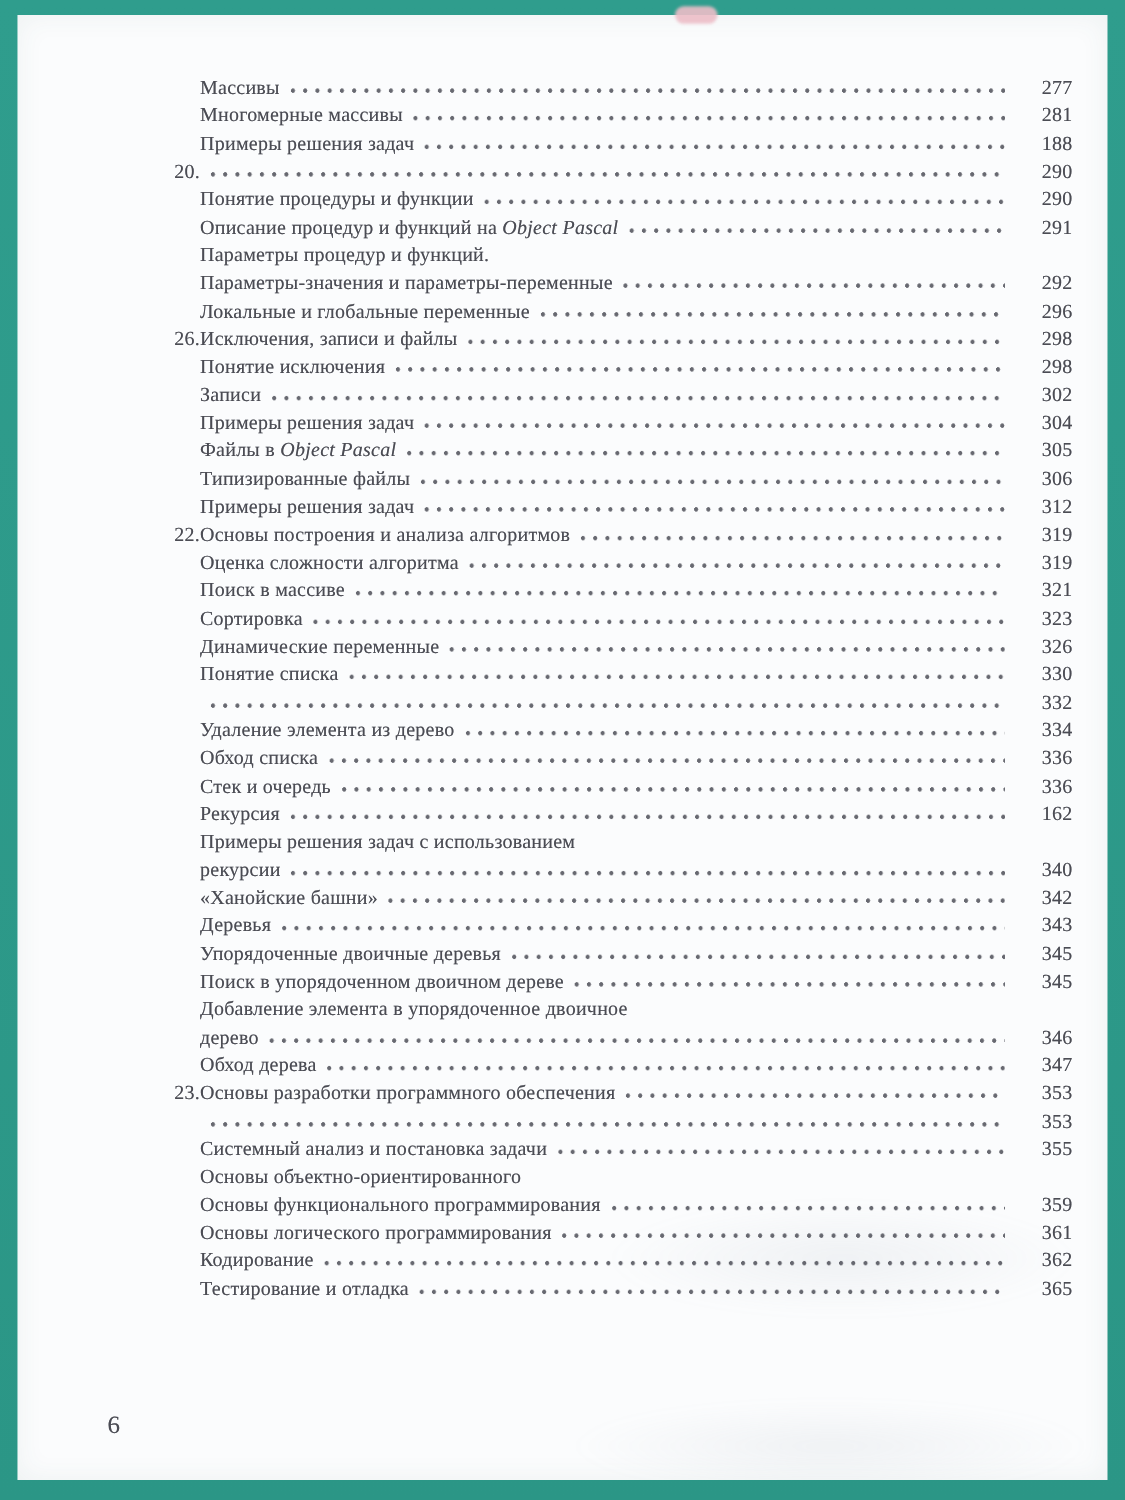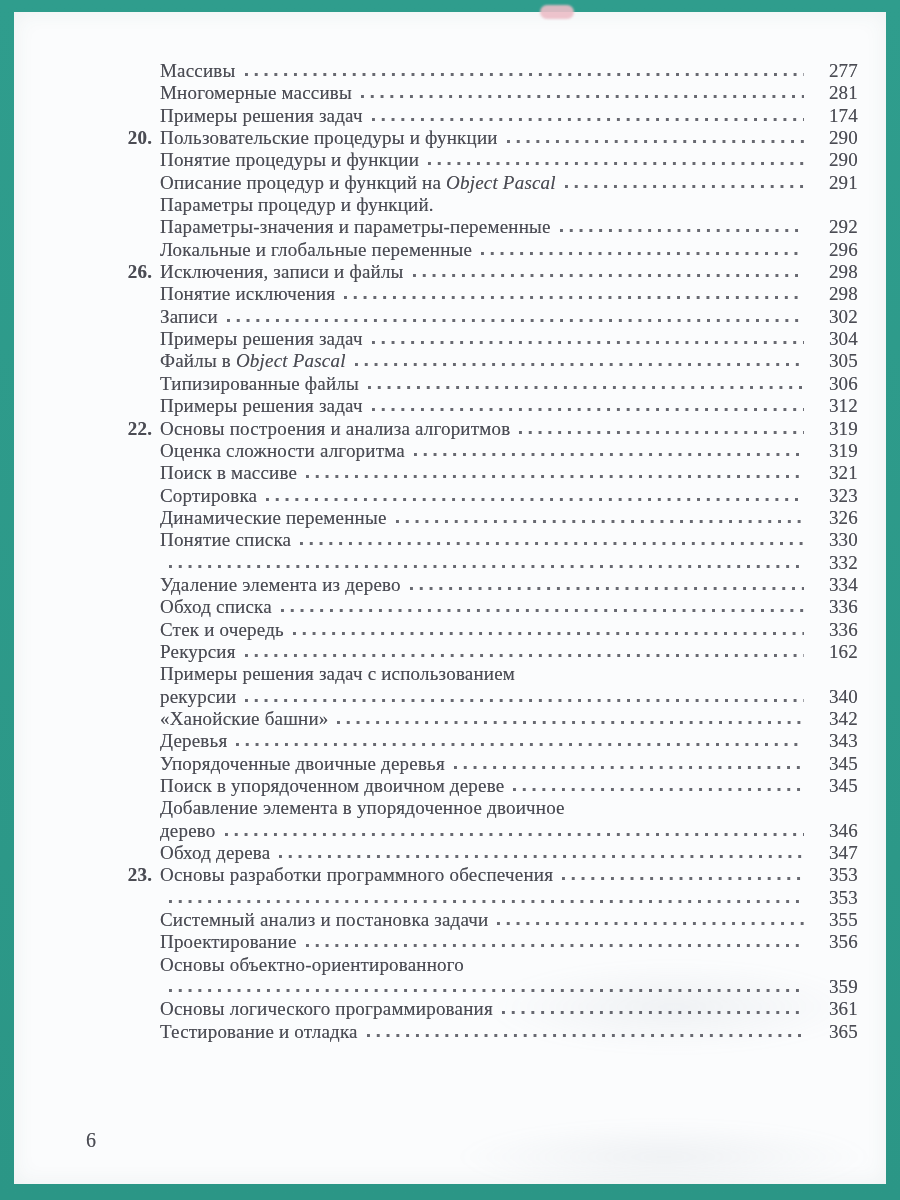"Массивы" .toc { font-size: 19px -> 16px }
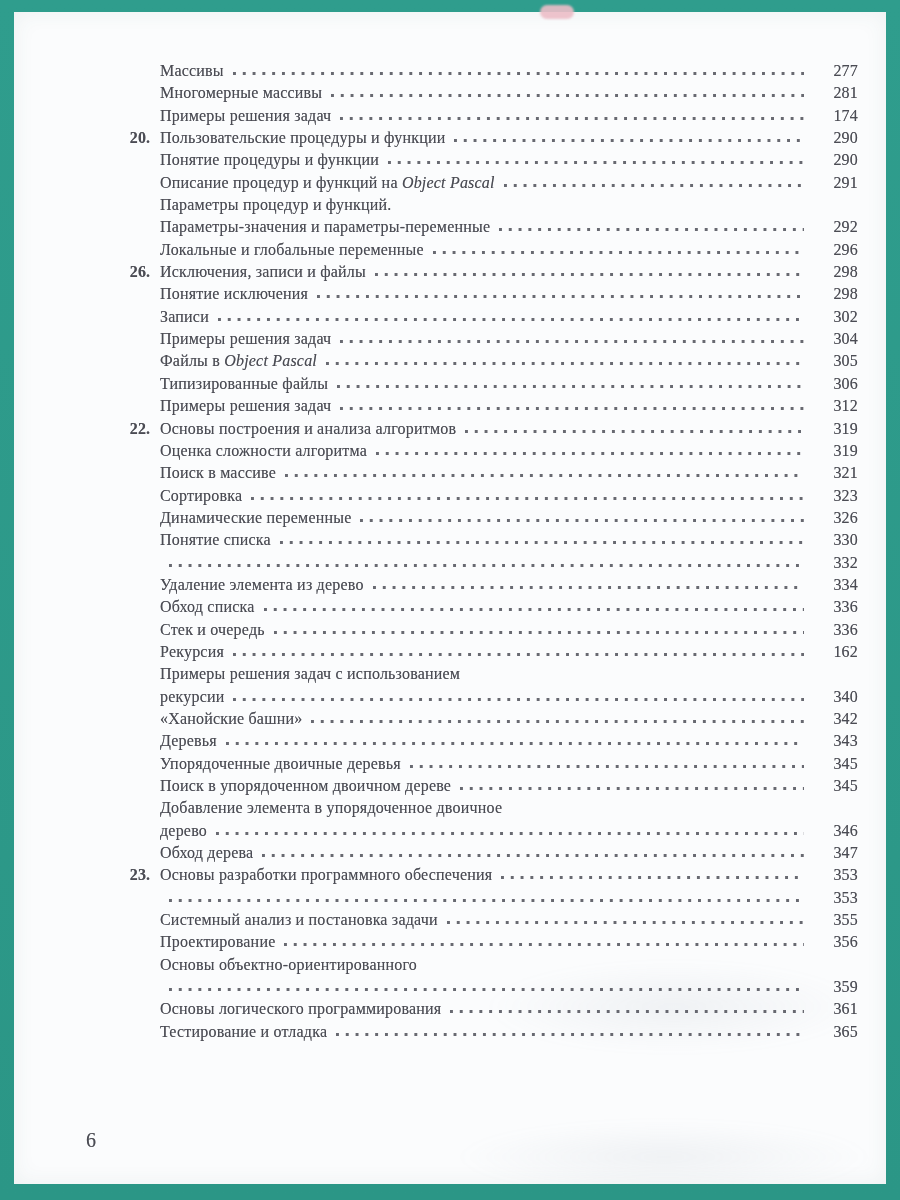"174" span.pg { text: 174 -> 188 }
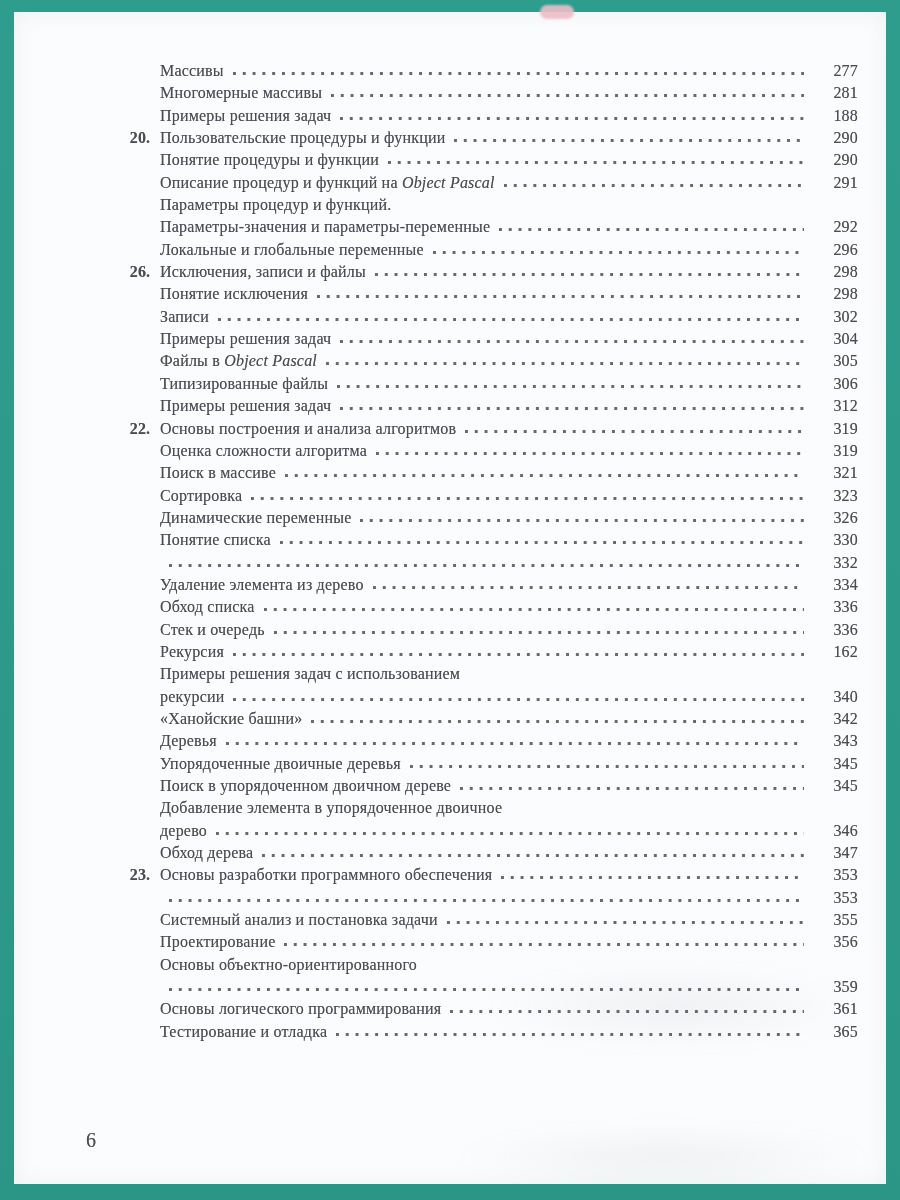"20." .num { font-weight: bold -> none; text-align: center -> right }
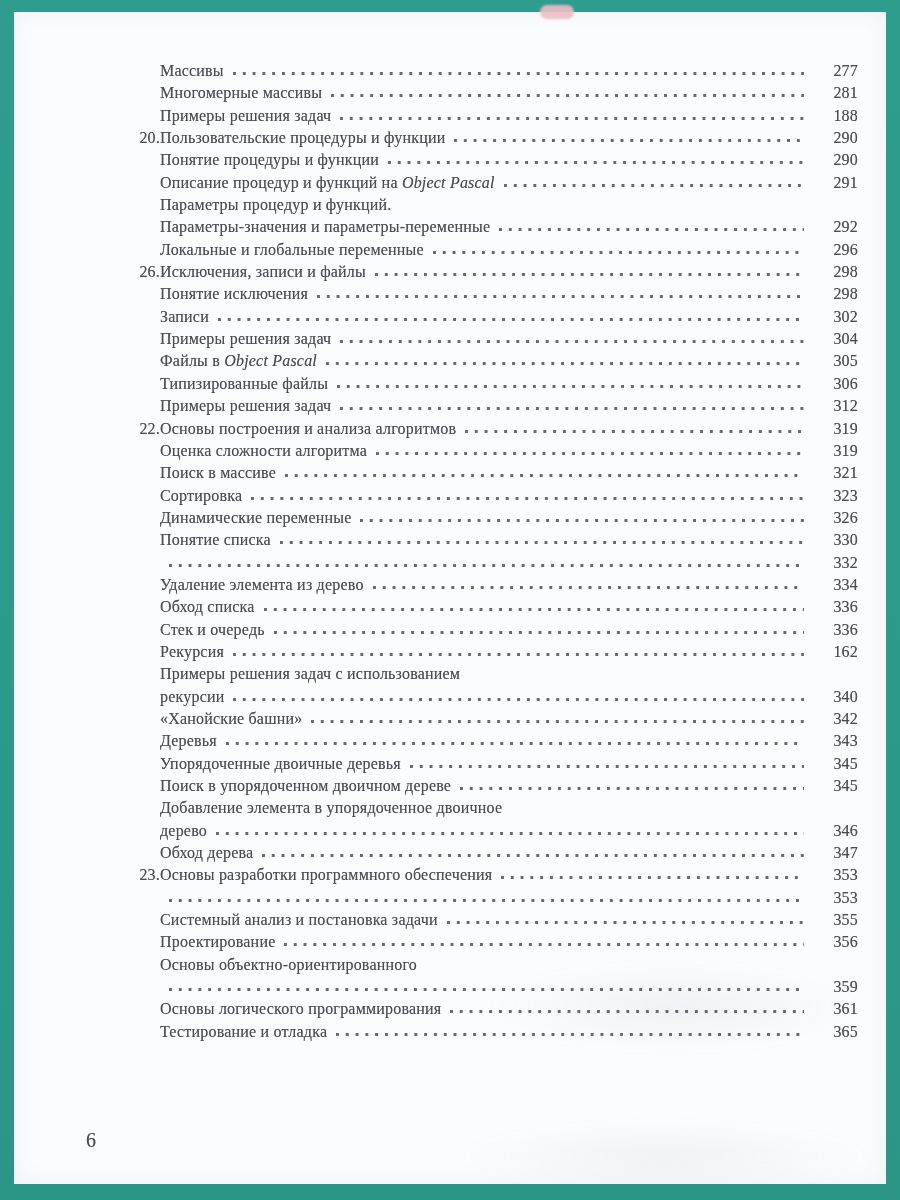"Пользовательские процедуры и функции" span.label { html: <span>Пользовательские процедуры и функции</span> -> none }
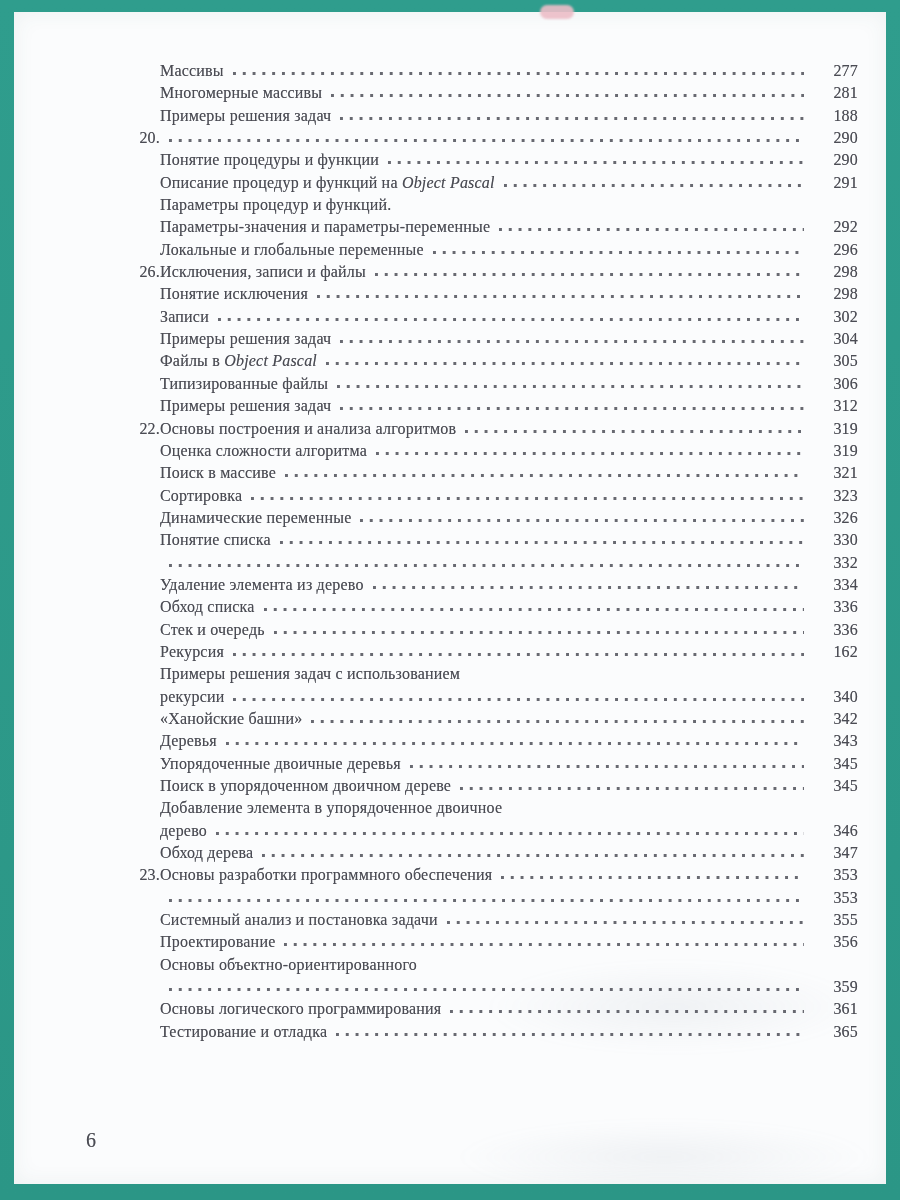"Проектирование" div.row { html: <div> <span></span> <span>Проектирование</span> <span></span> <span>356</span> </div> -> none }
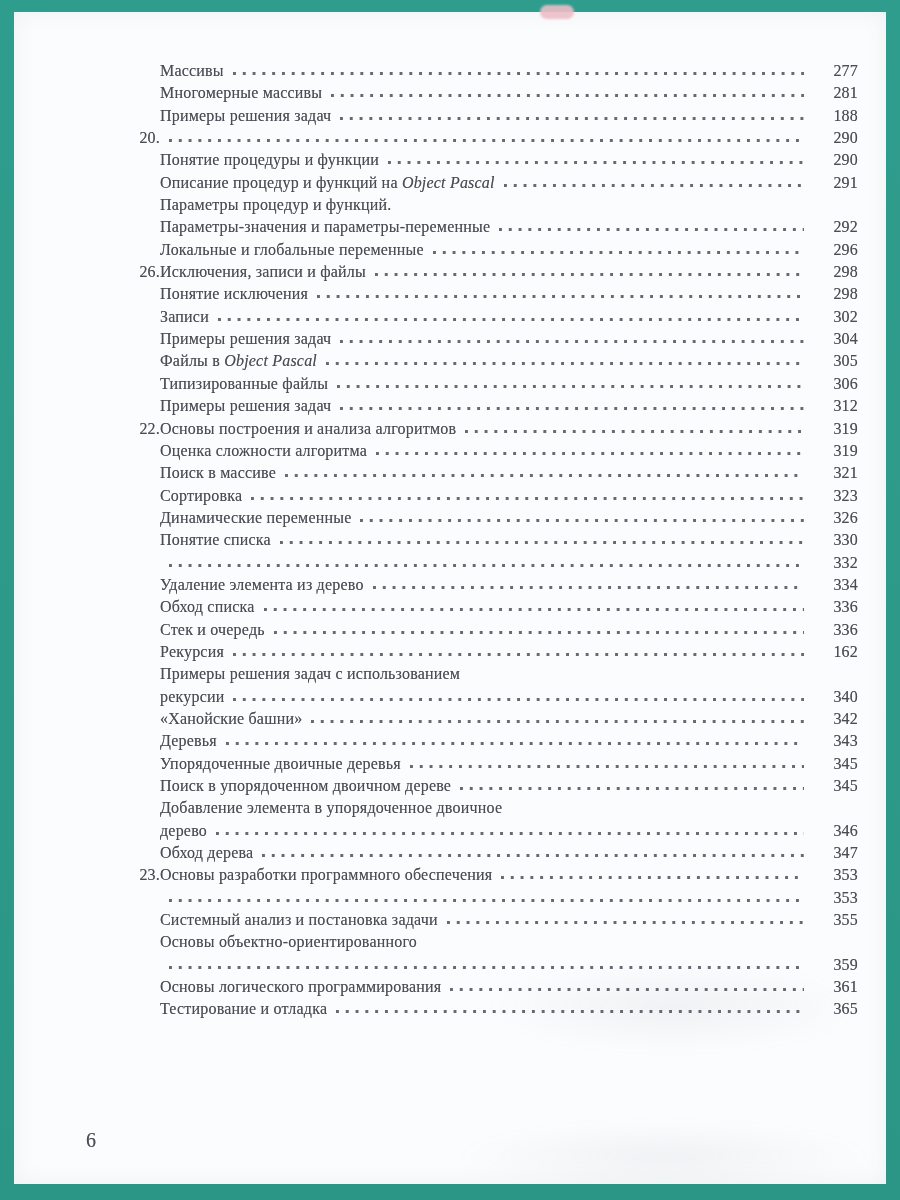"Основы функционального программирования" span.label { html: none -> <span>Основы функционального программирования</span> }
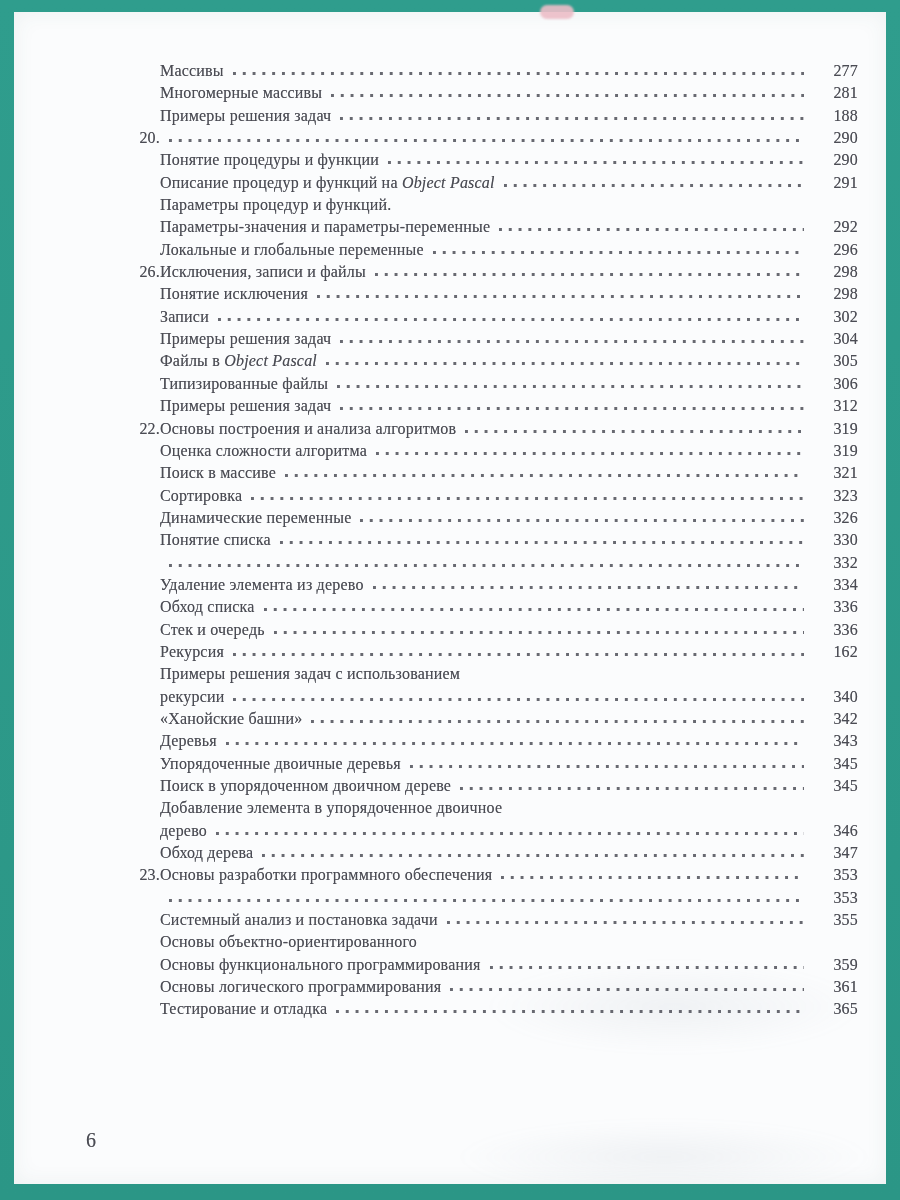"Кодирование" div.row { html: none -> <div> <span></span> <span>Кодирование</span> <span></span> <span>362</span> </div> }
